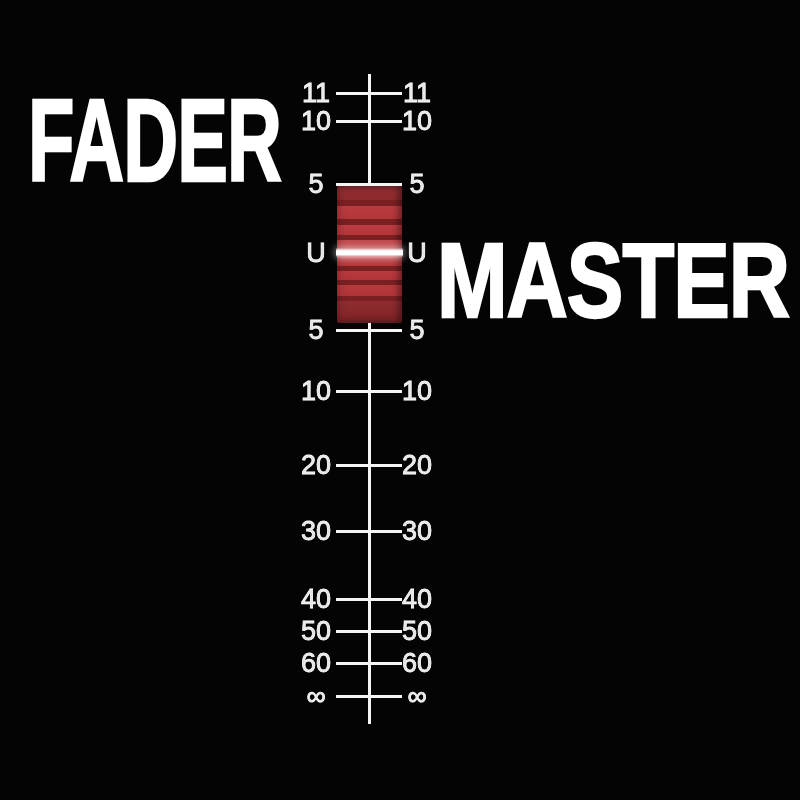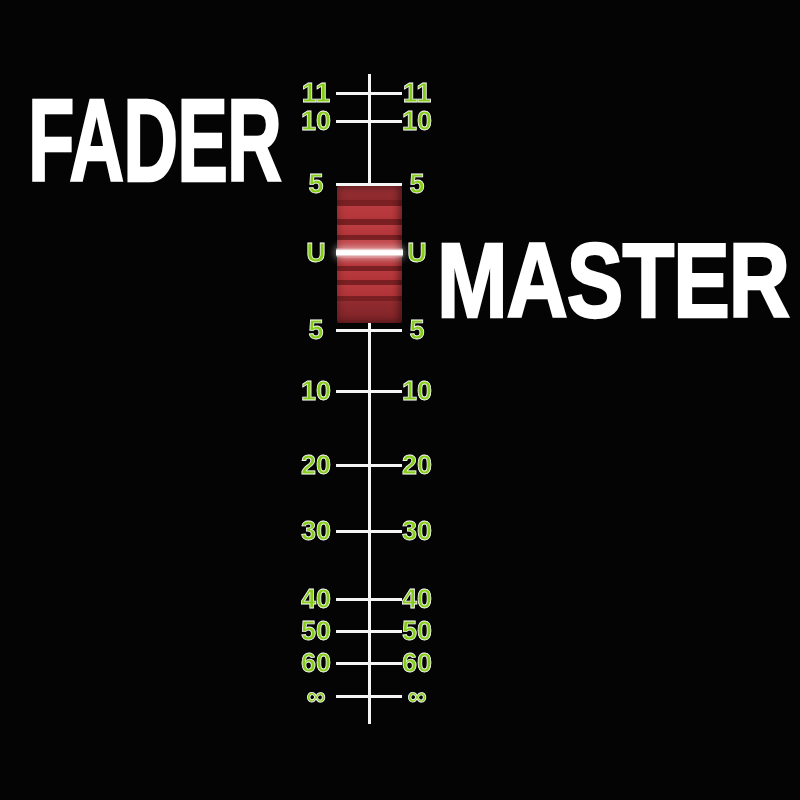"11" .lbl { color: #84cc16 -> #e5e5e5; font-weight: 700 -> 400 }
